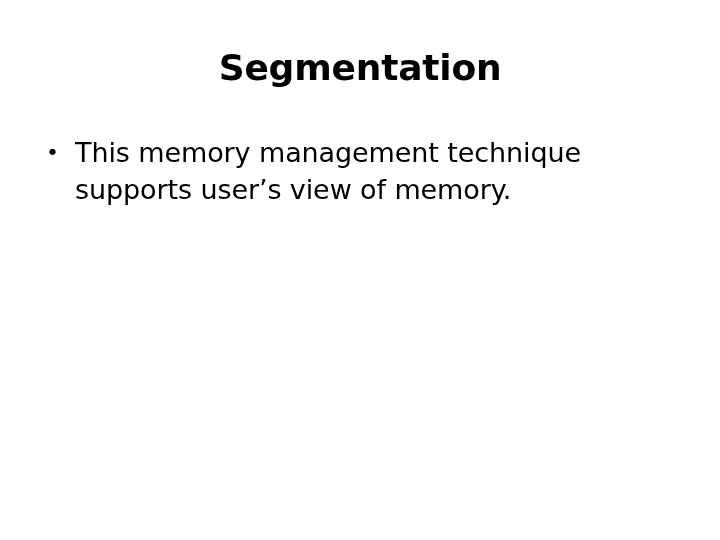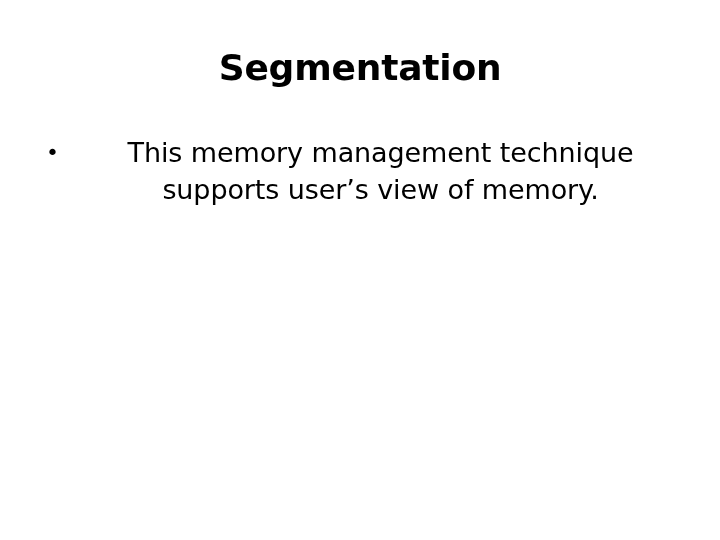"This memory management technique" .bullet-text { text-align: center -> none }
